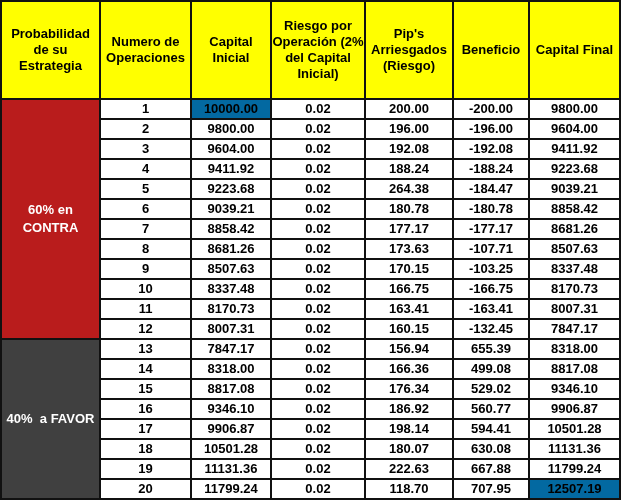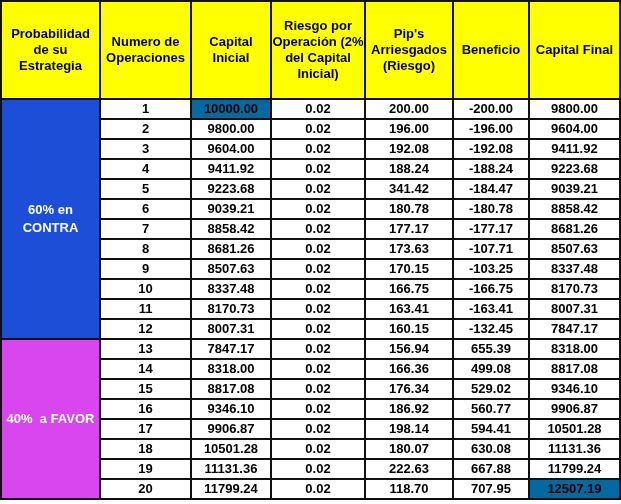"341.42" td { text: 341.42 -> 264.38 }
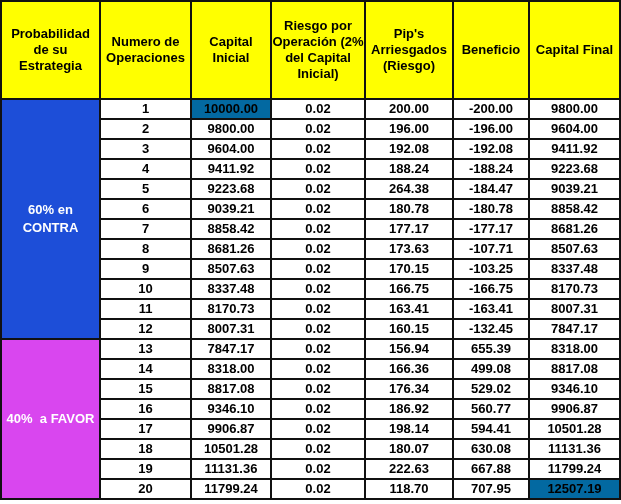"60% en CONTRA" td.group-contra { background: #1d4ed8 -> #b91c1c }
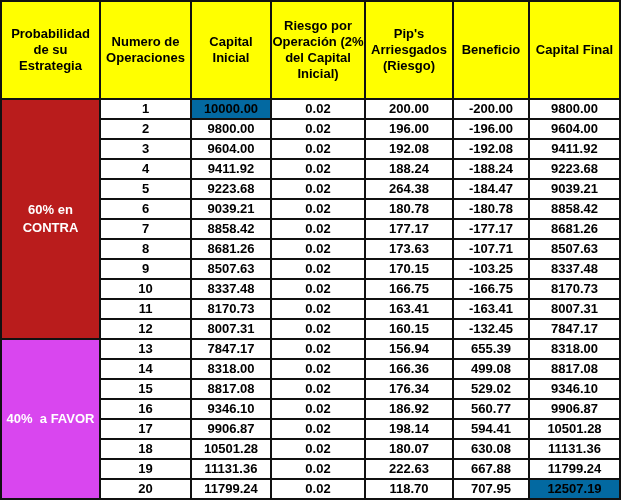"40% a FAVOR" td.group-favor { background: #d946ef -> #404040 }
